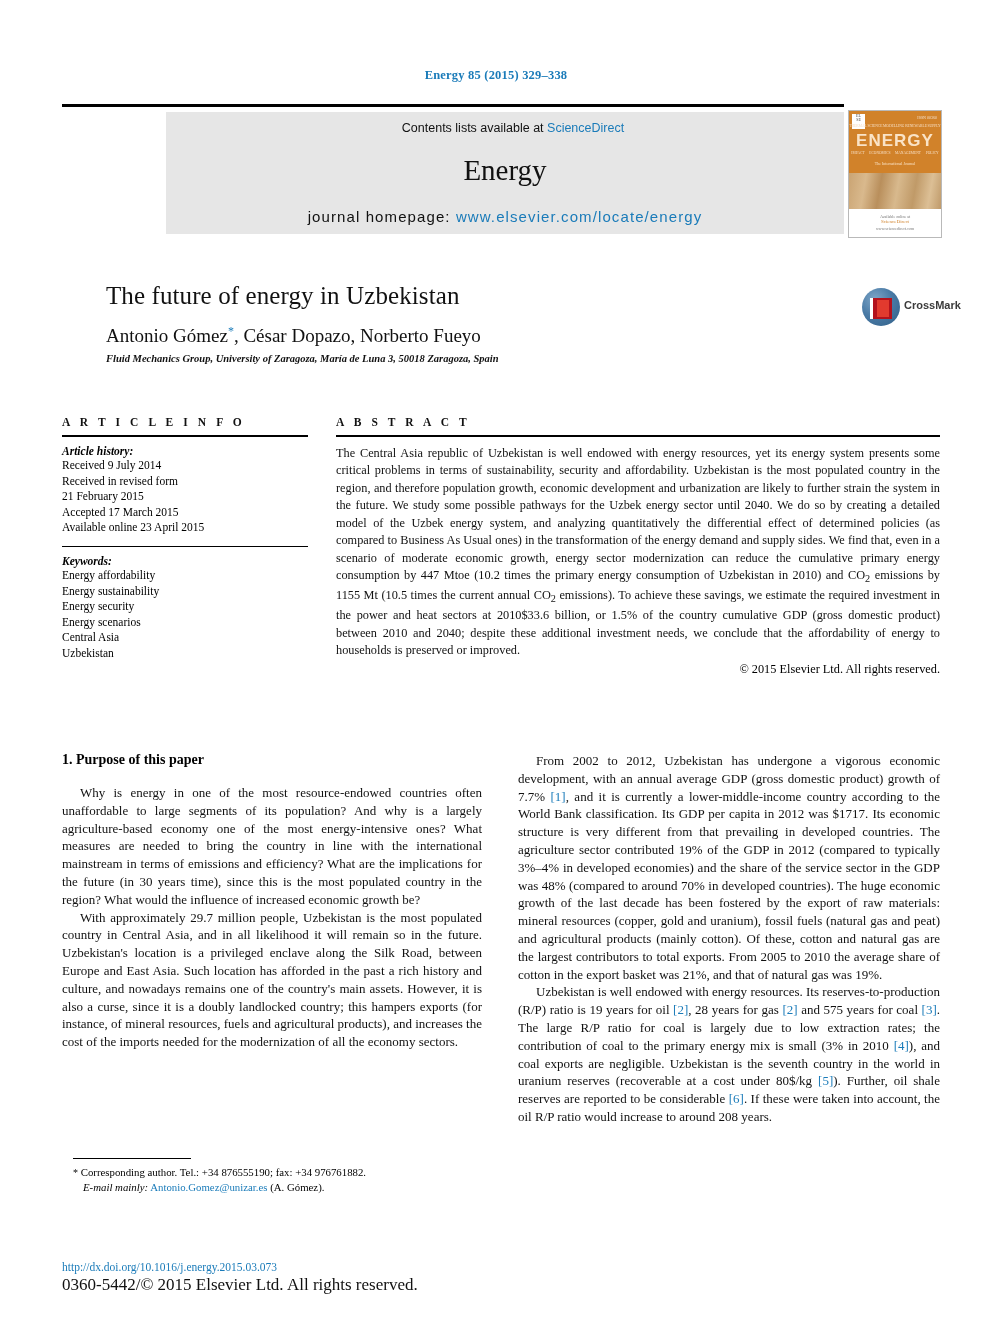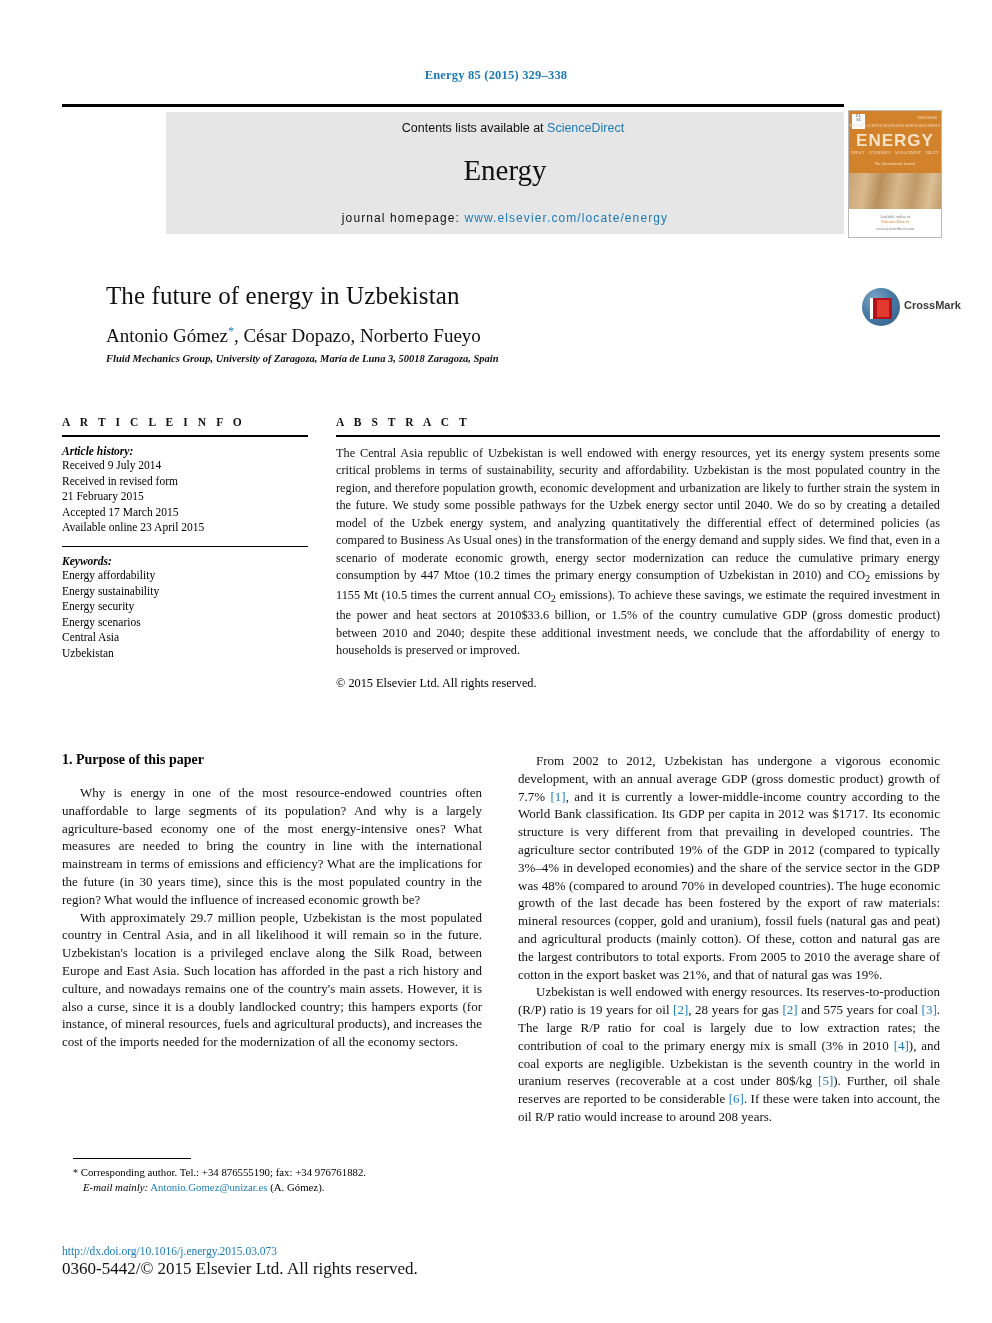"journal homepage:" .banner-line3 { font-size: 12px -> 15px }
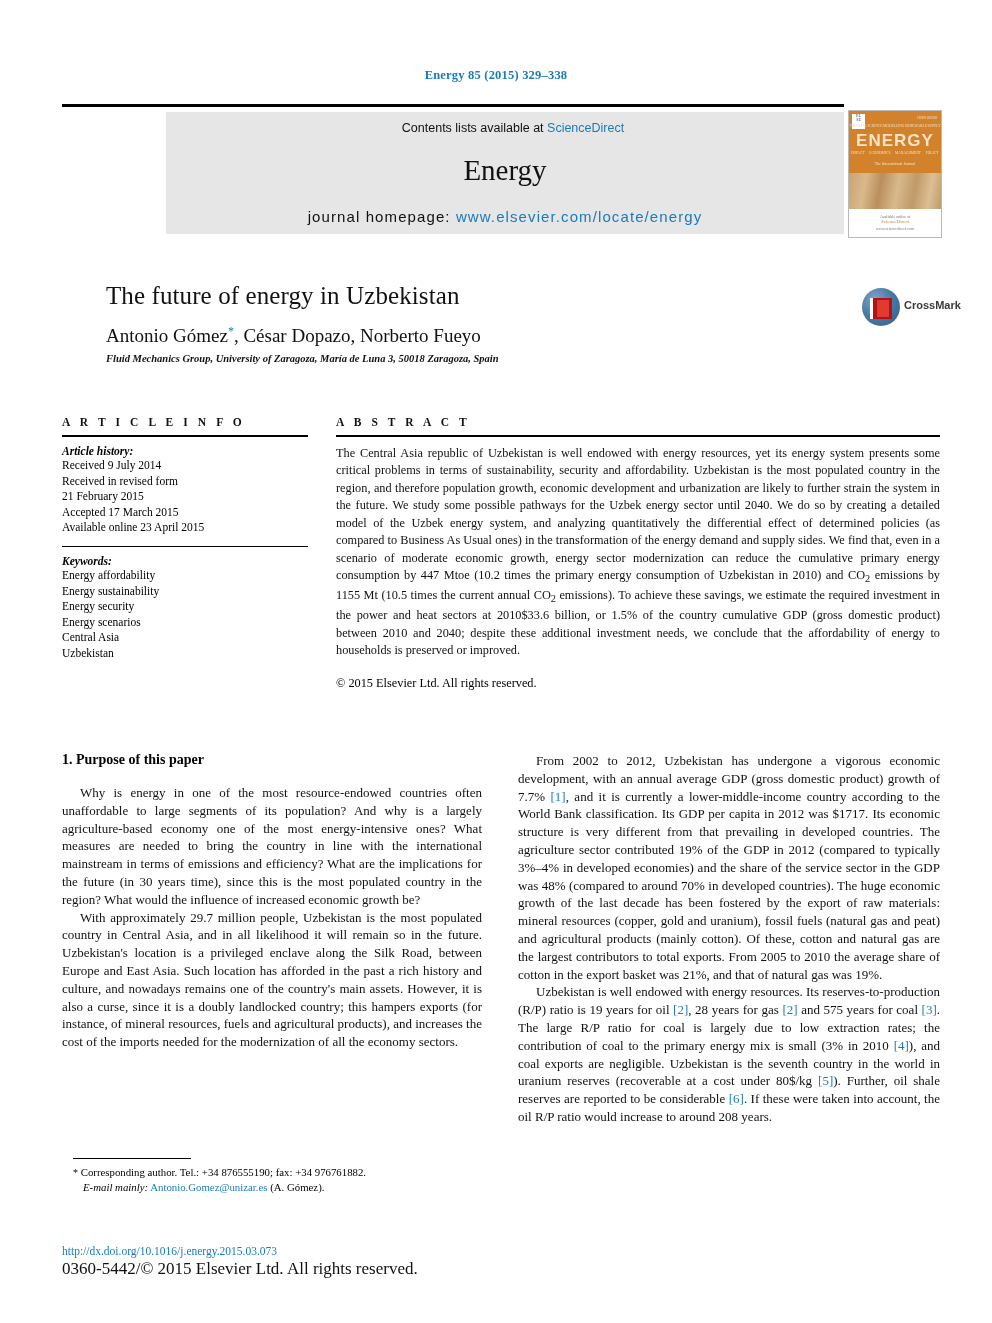"© 2015 Elsevier Ltd. All" .copyright { margin-top: 16px -> 2px; text-align: left -> right }
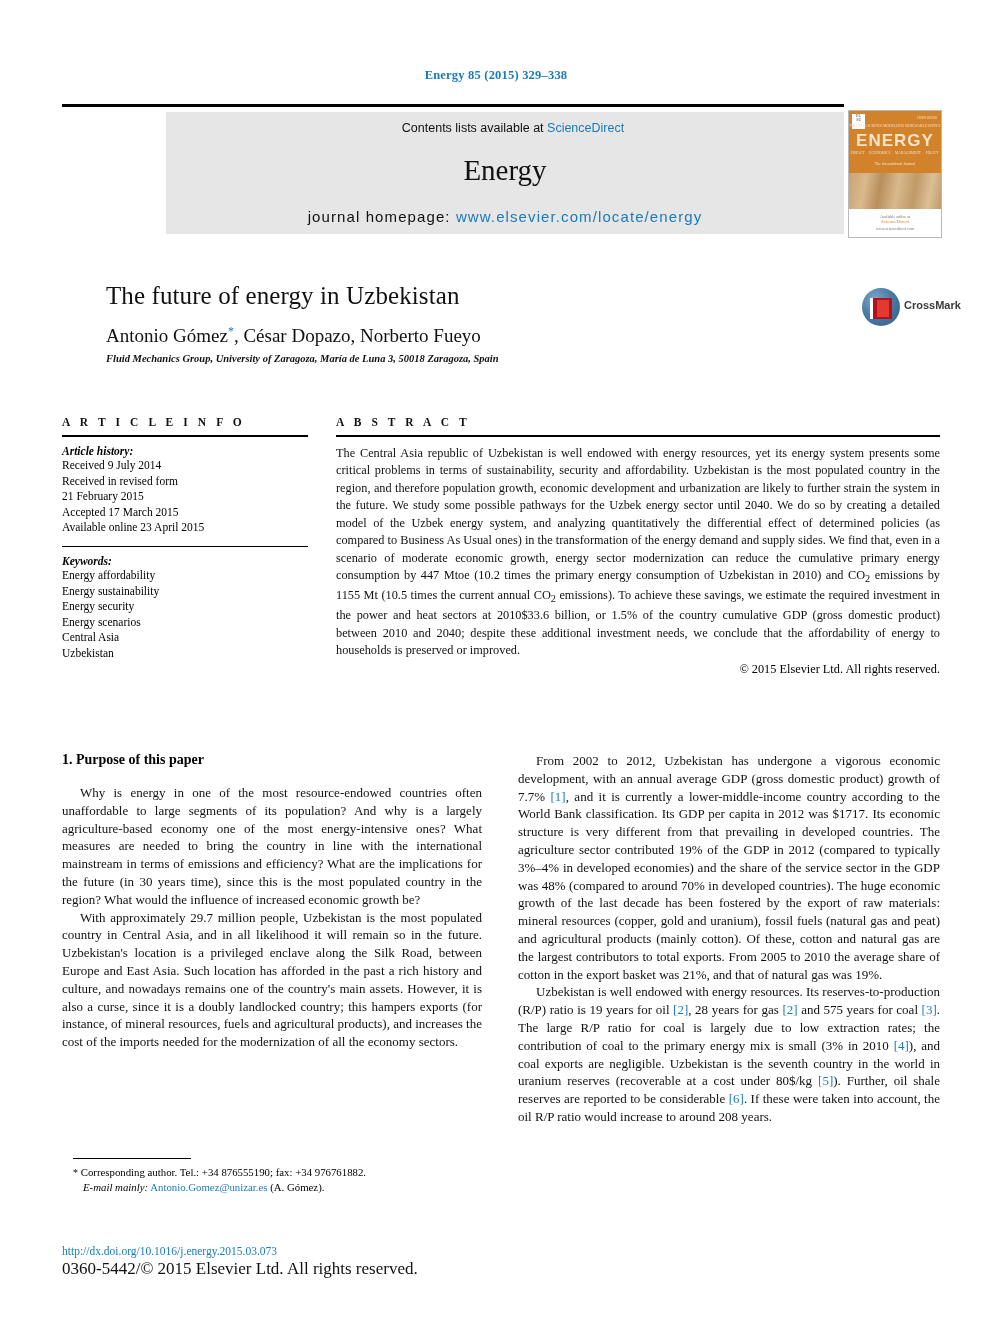"http://dx.doi.org/10.1016/j.energy.2015." .doi-line { margin: 0 0 2px 0 -> 16px 0 2px 0 }
